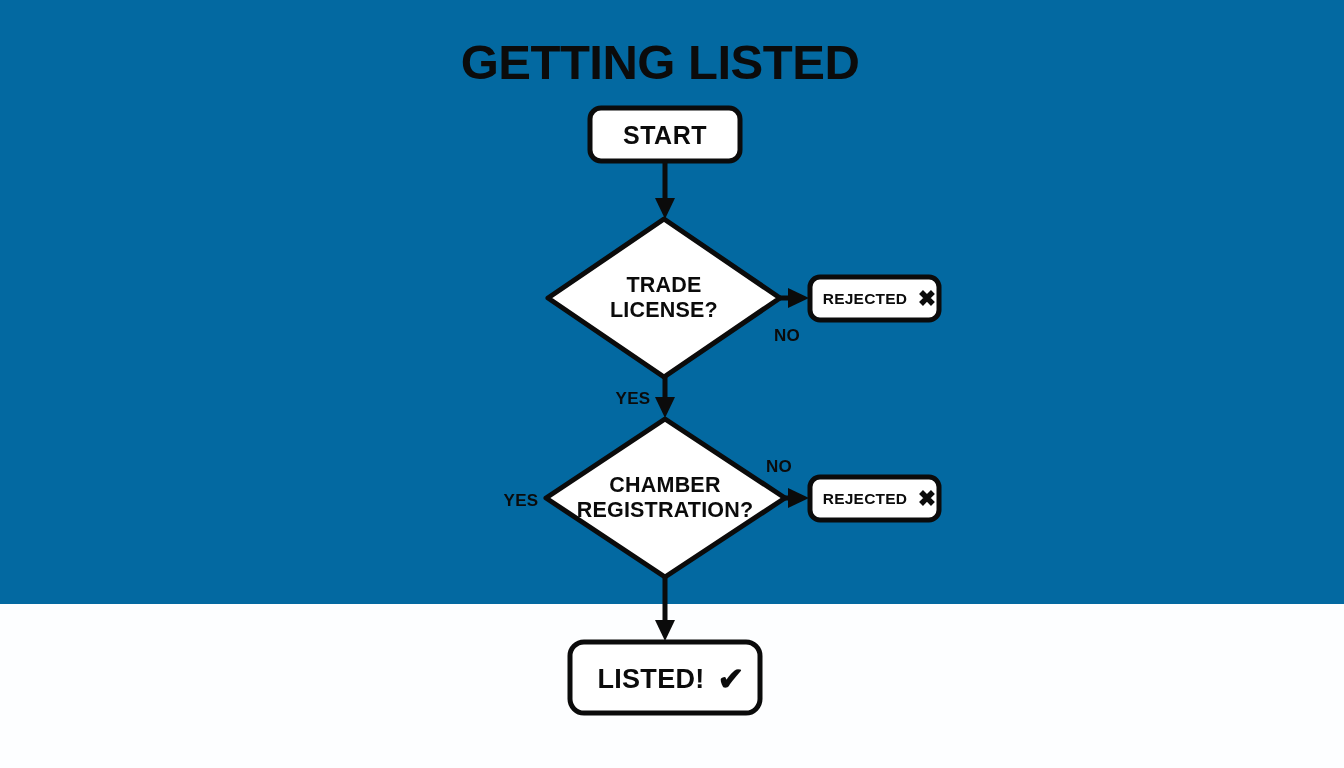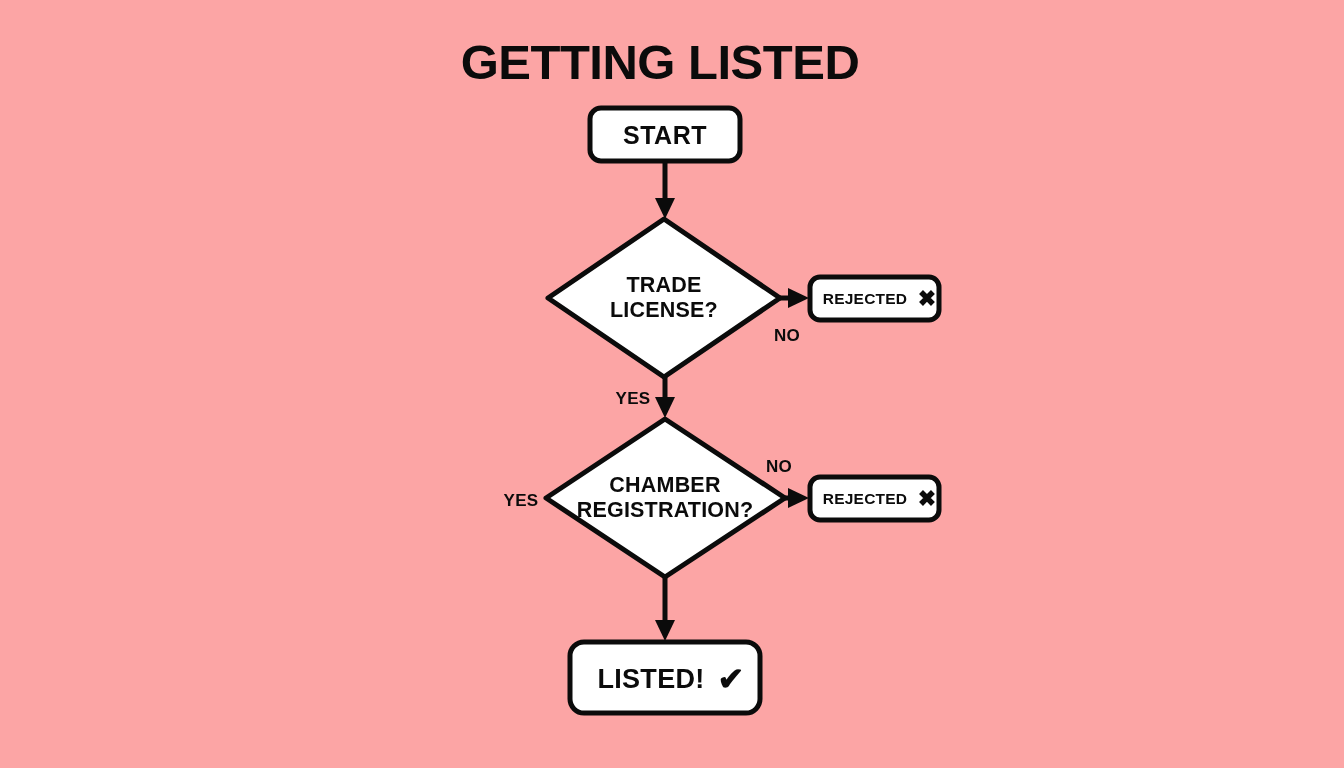"GETTING LISTED" #canvas { background: #fca5a5 -> #0369a1; height: 768px -> 604px }
